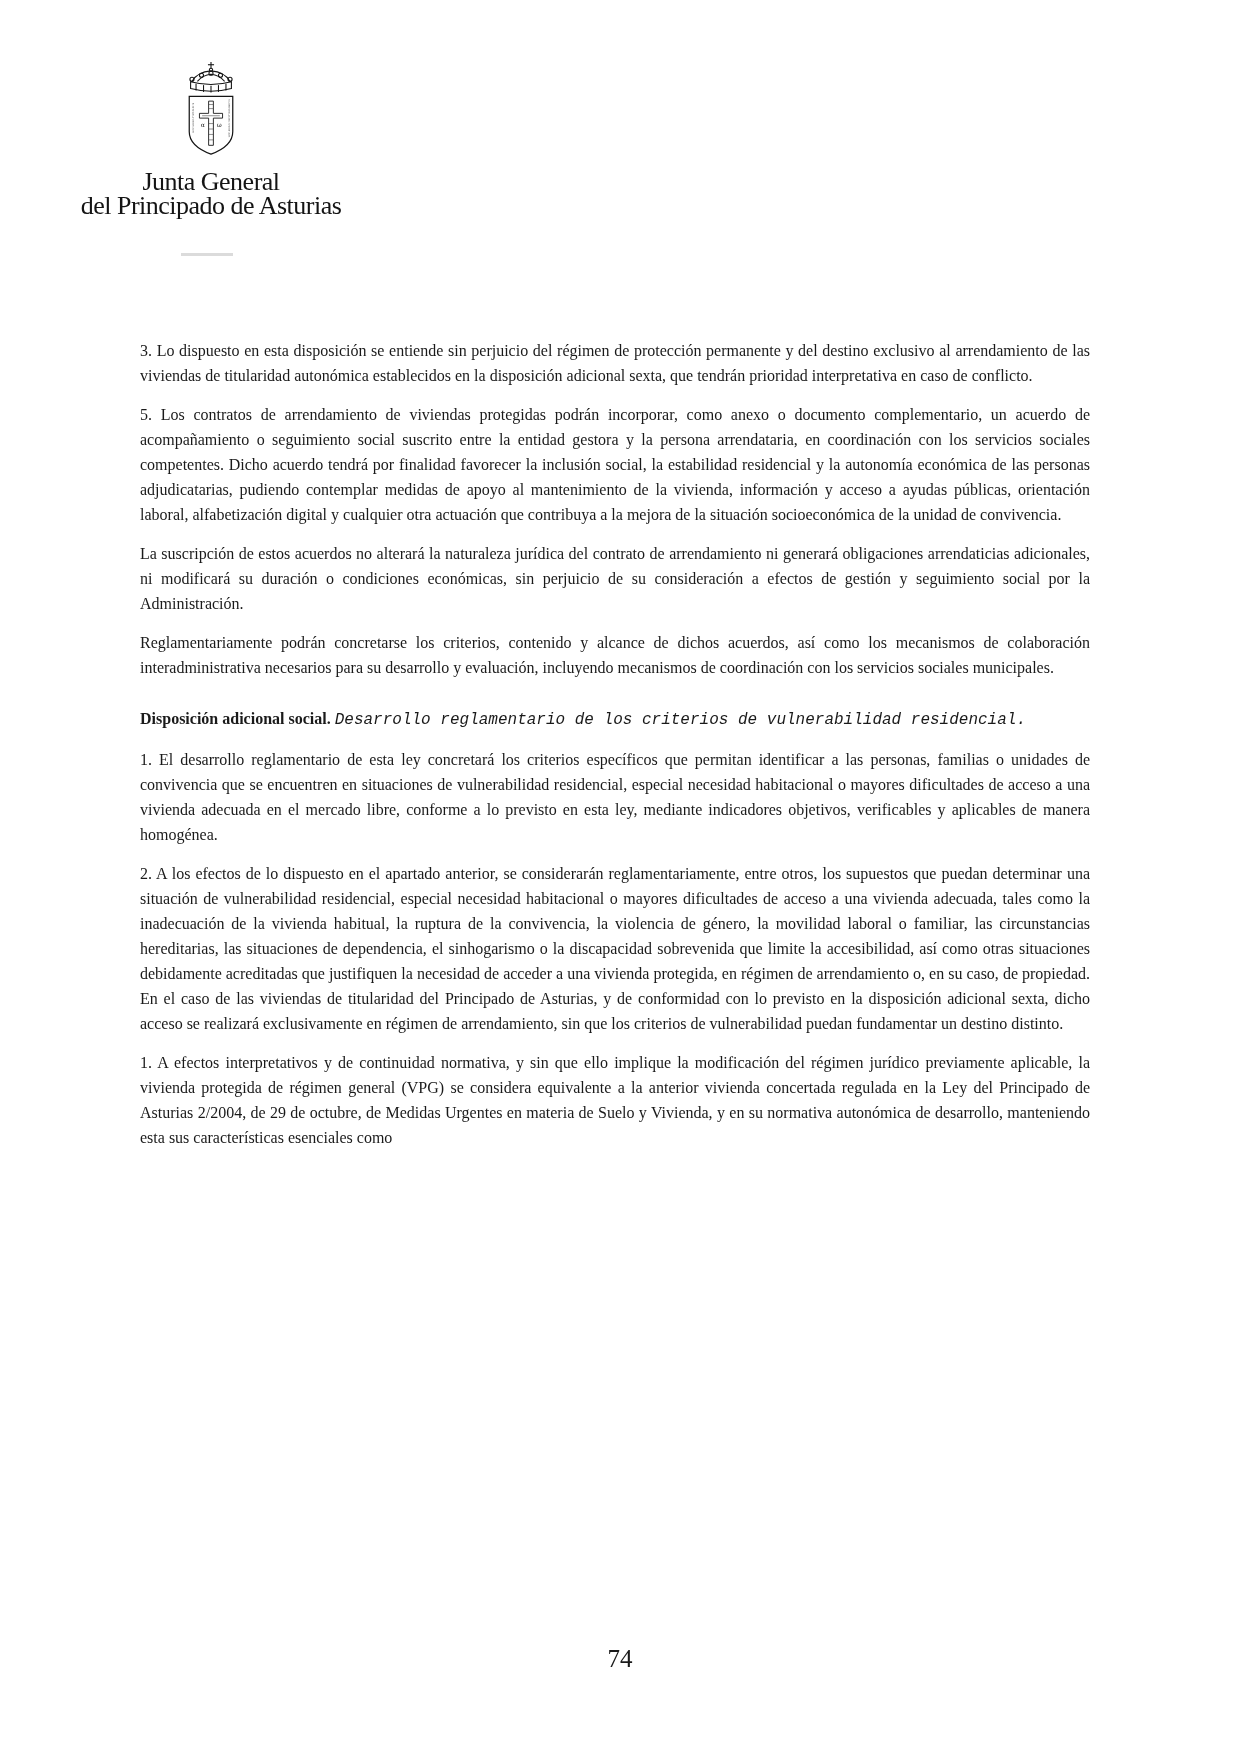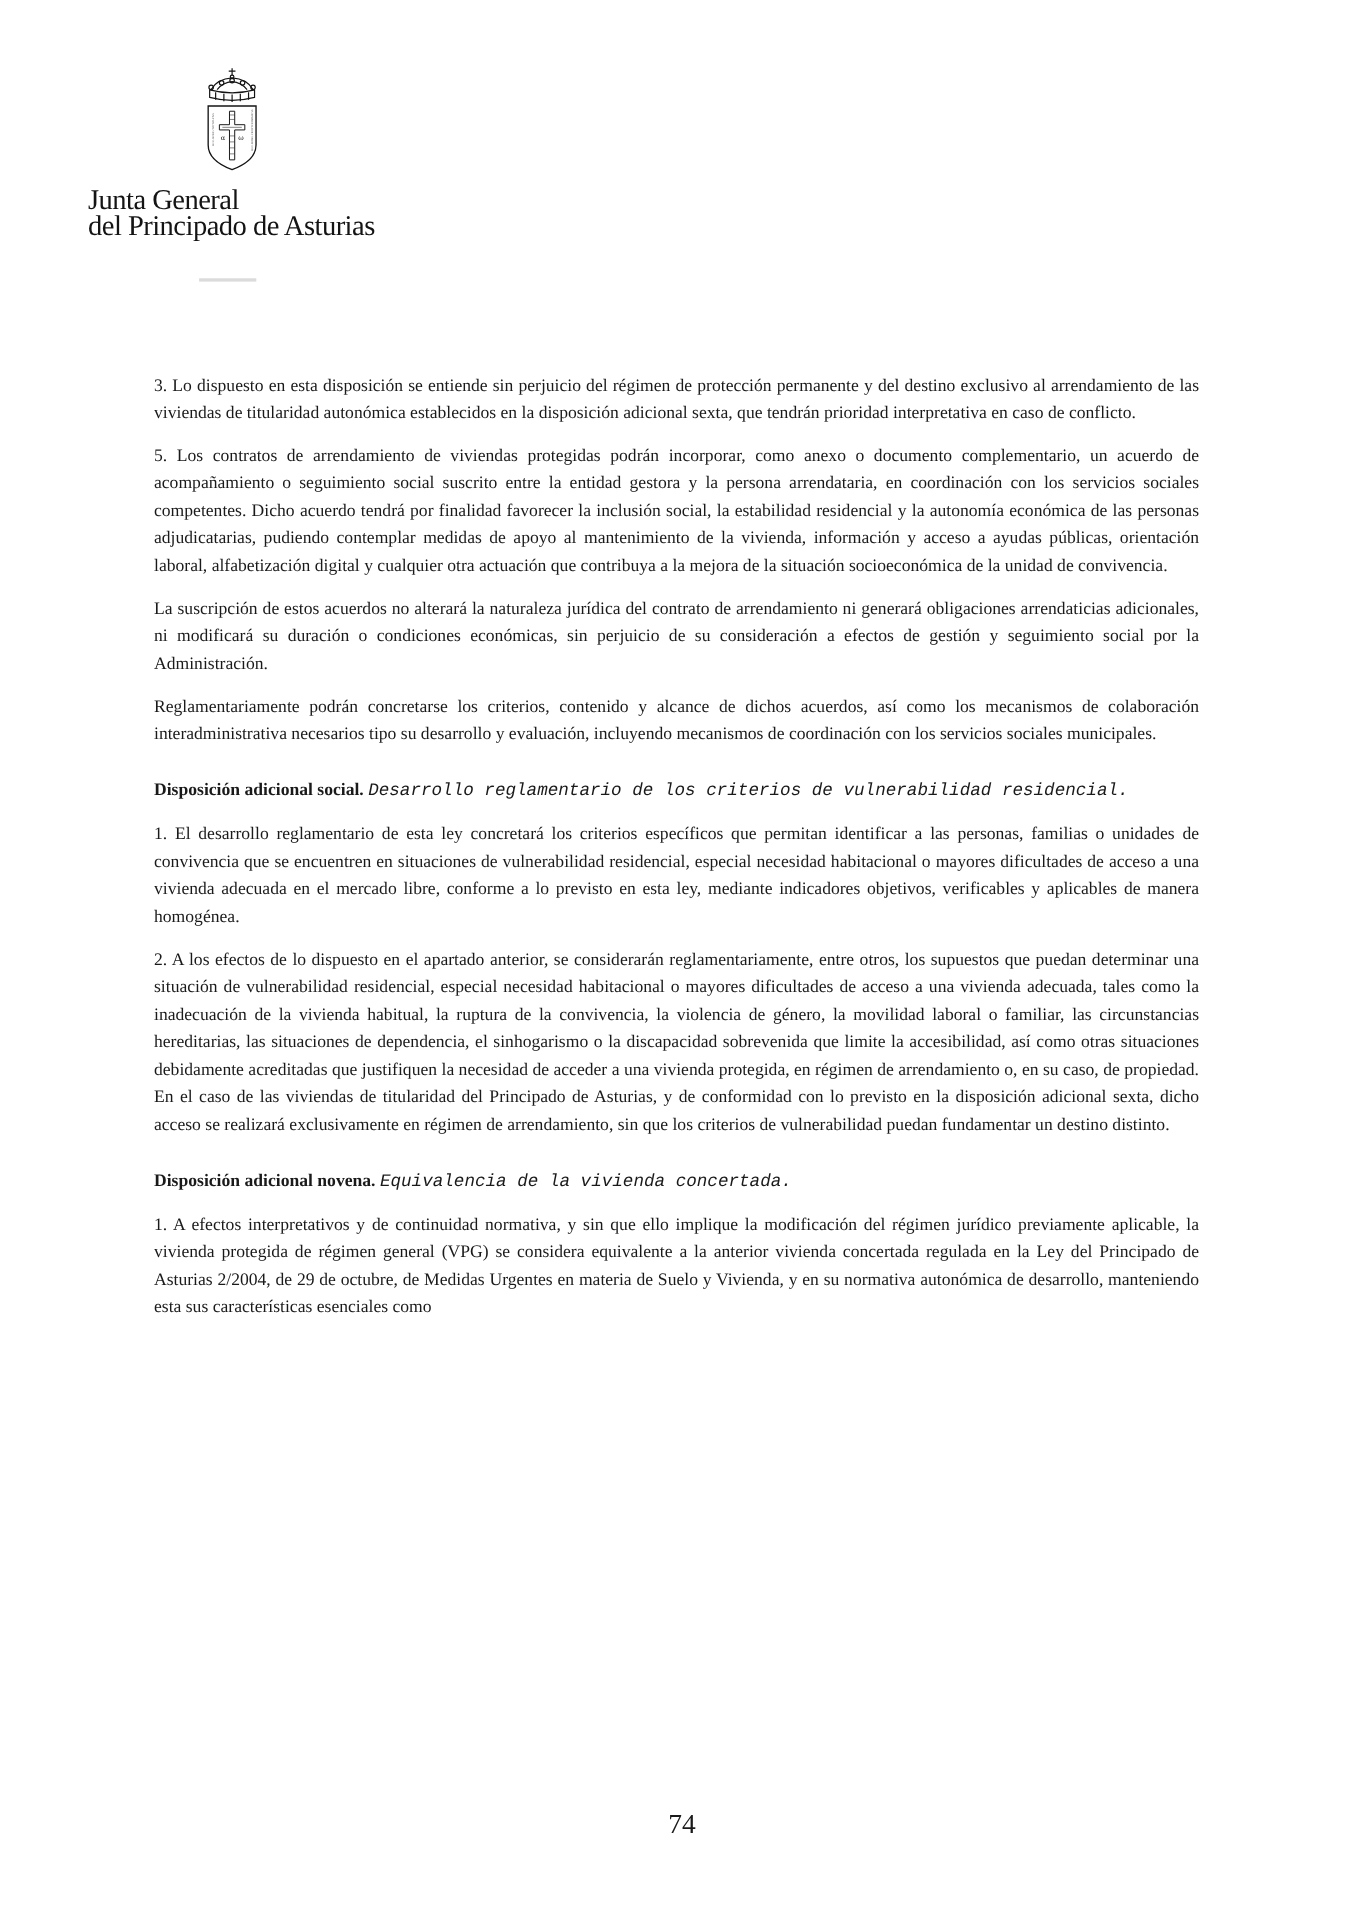"Junta General" .logo-block { text-align: left -> center }
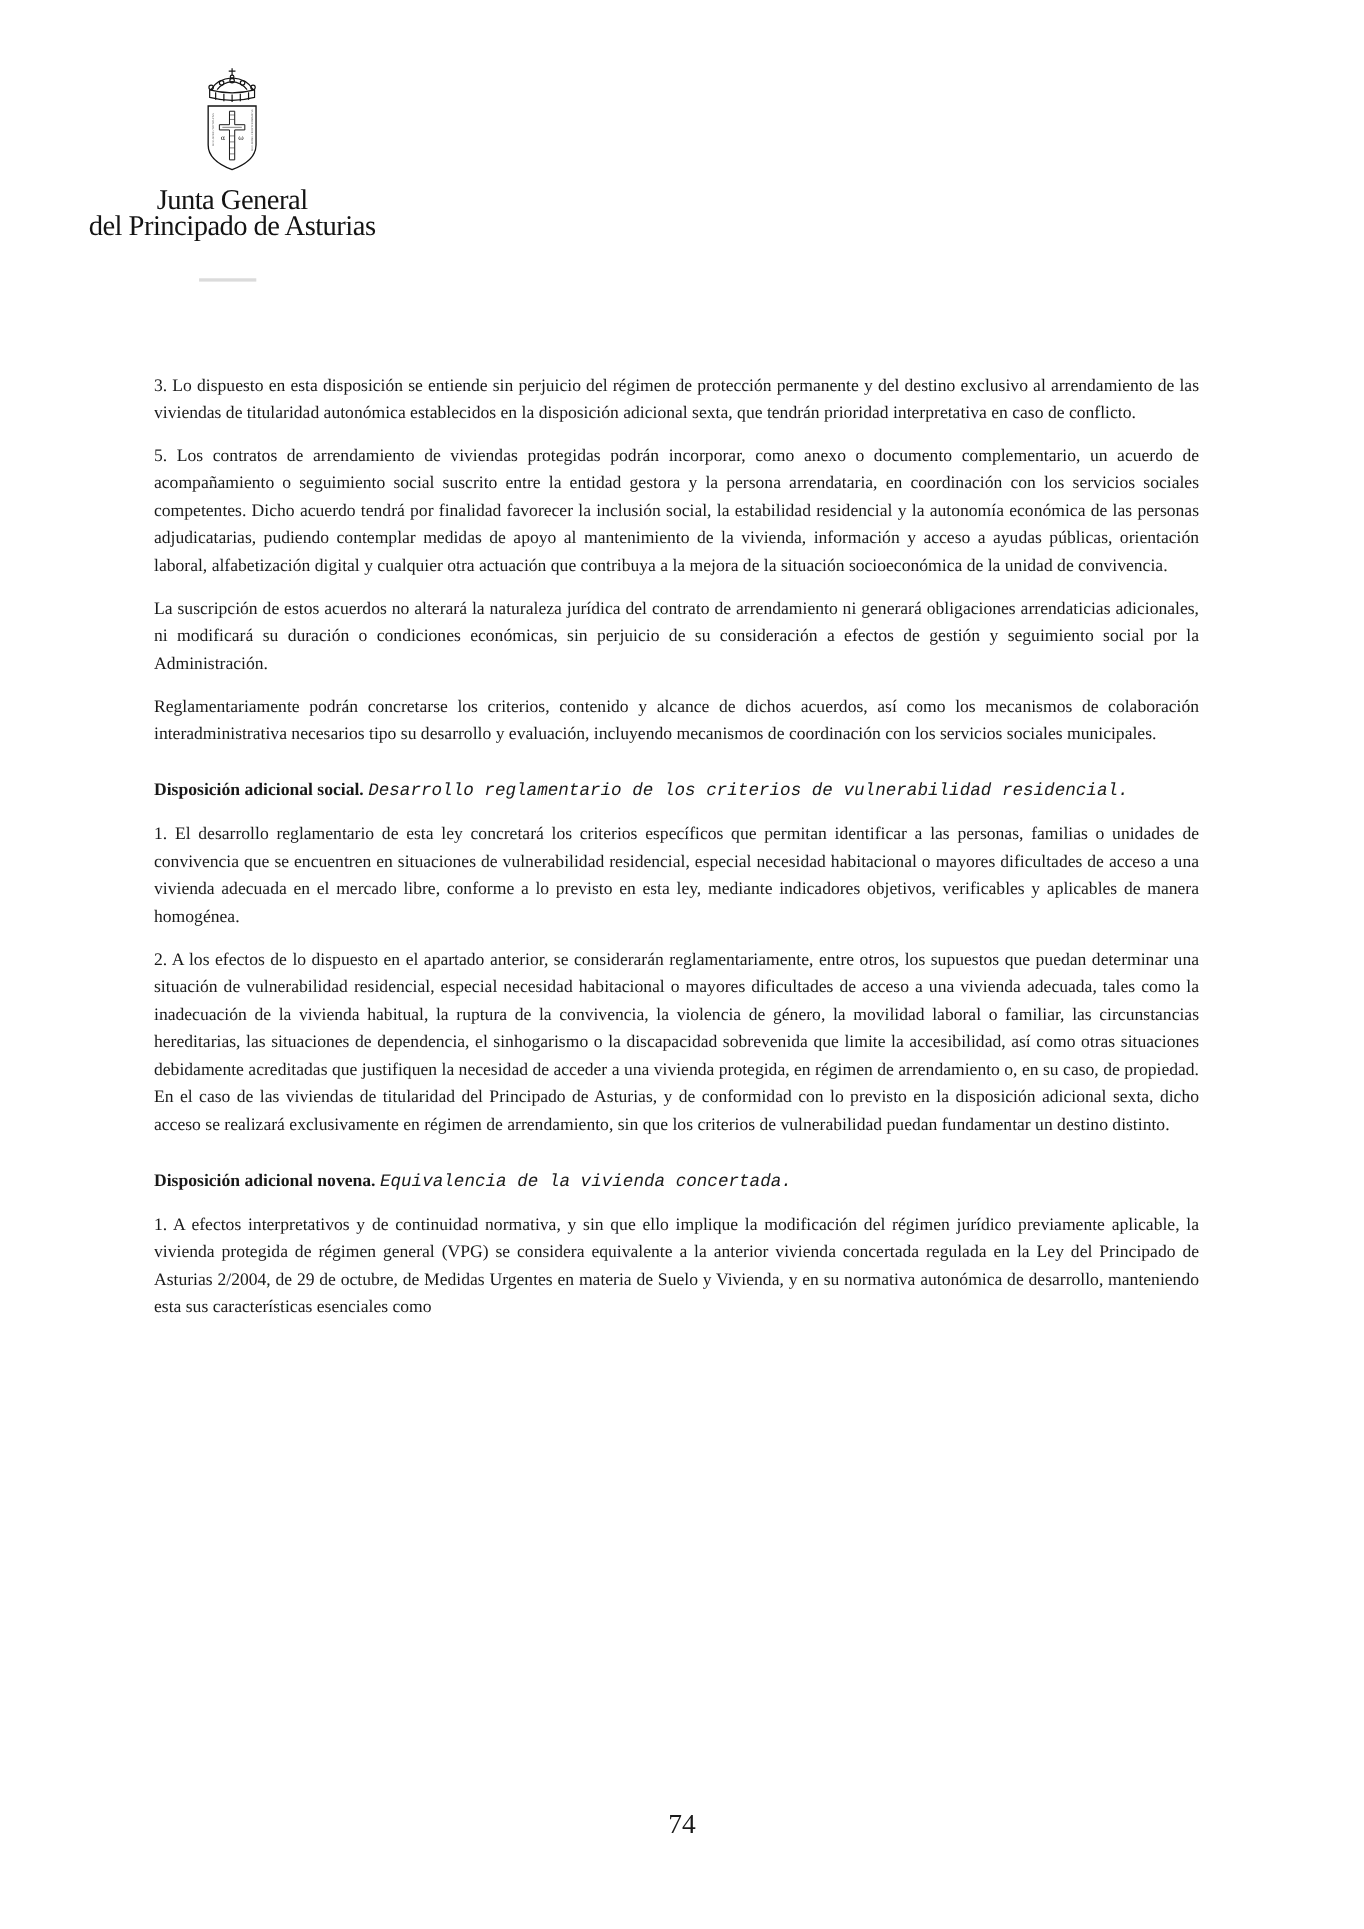"Reglamentariamente podrán concretarse" p.para { text: tipo -> para }
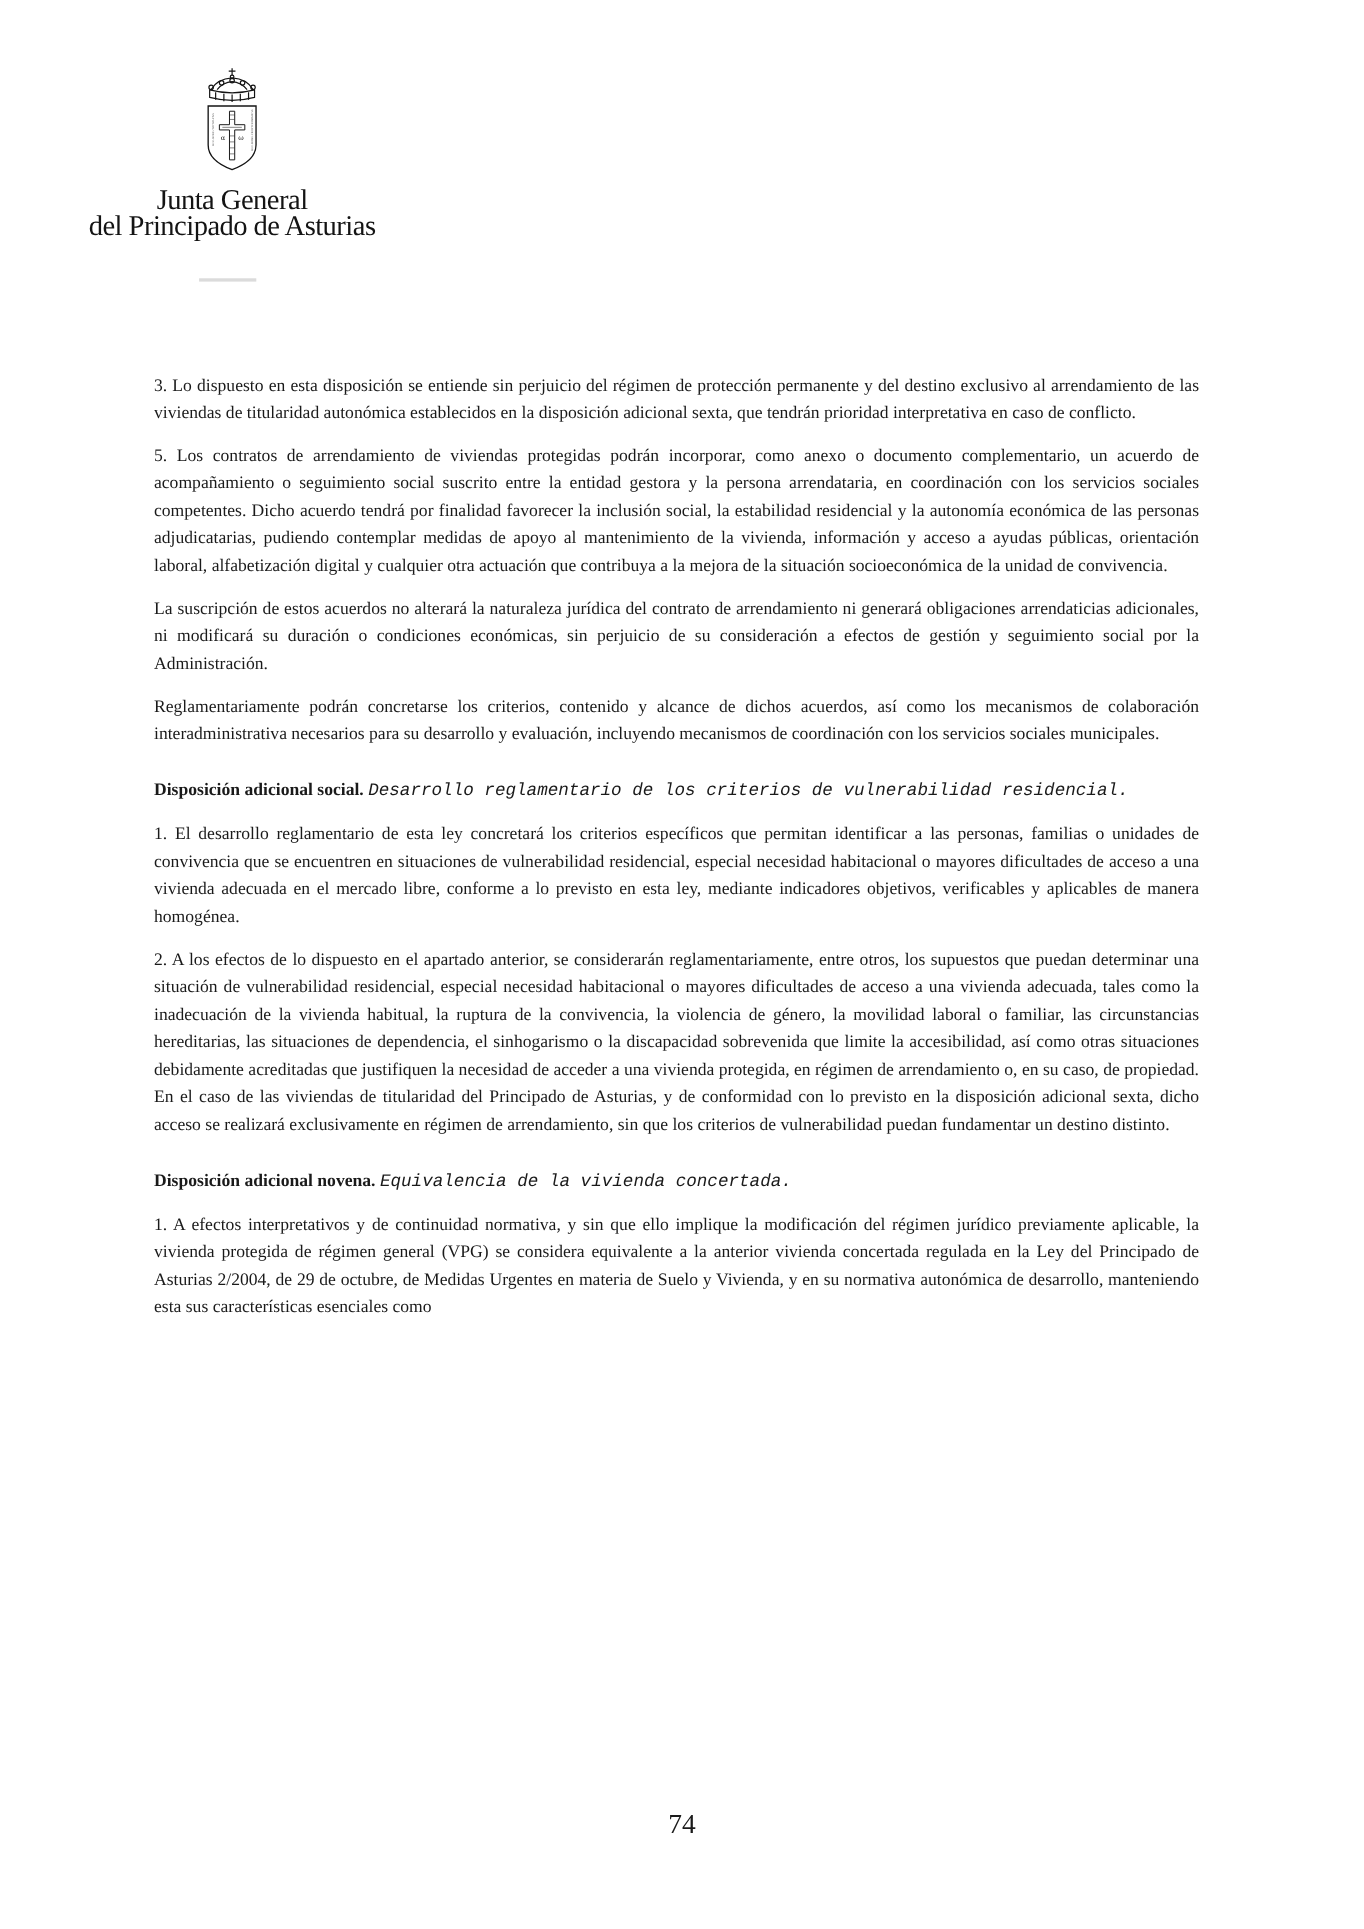"Disposición adicional novena." p.para { html: <p><span>Disposición adicional novena.</span> <span>Equivalencia de la vivienda concertada.</span></p> -> none }
